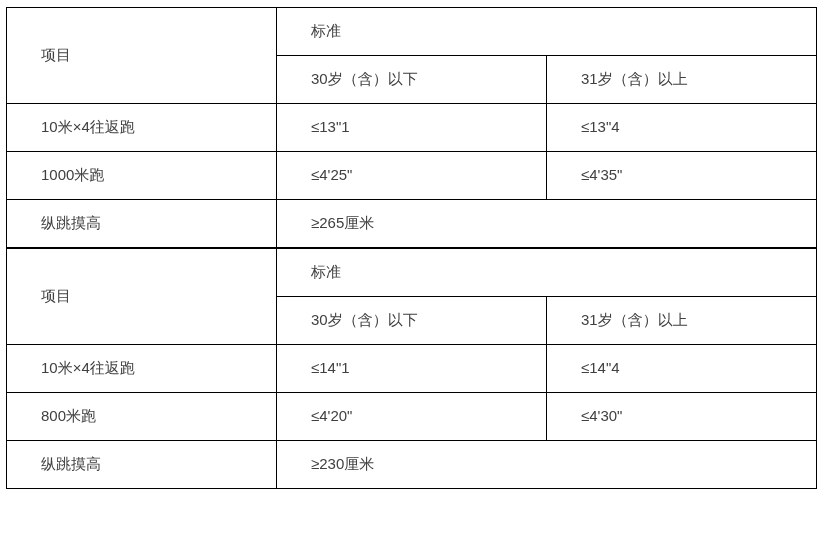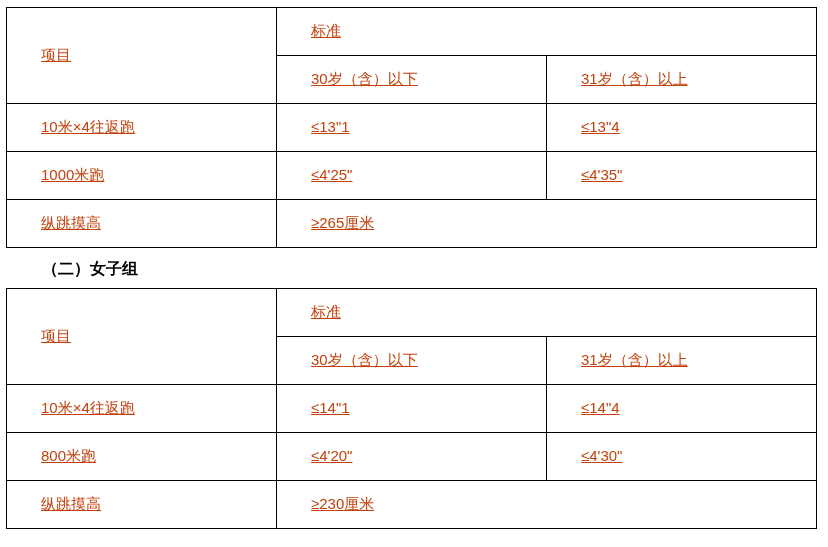"标准" table.spec-table td { color: #c2410c -> #404040; text-decoration: underline -> none }
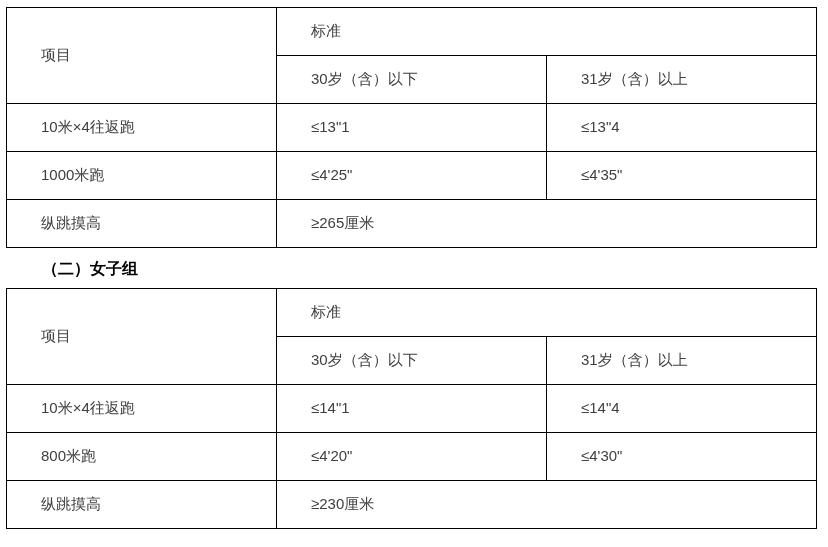"（二）女子组" div.section-heading { html: <div>（二）女子组</div> -> none }
